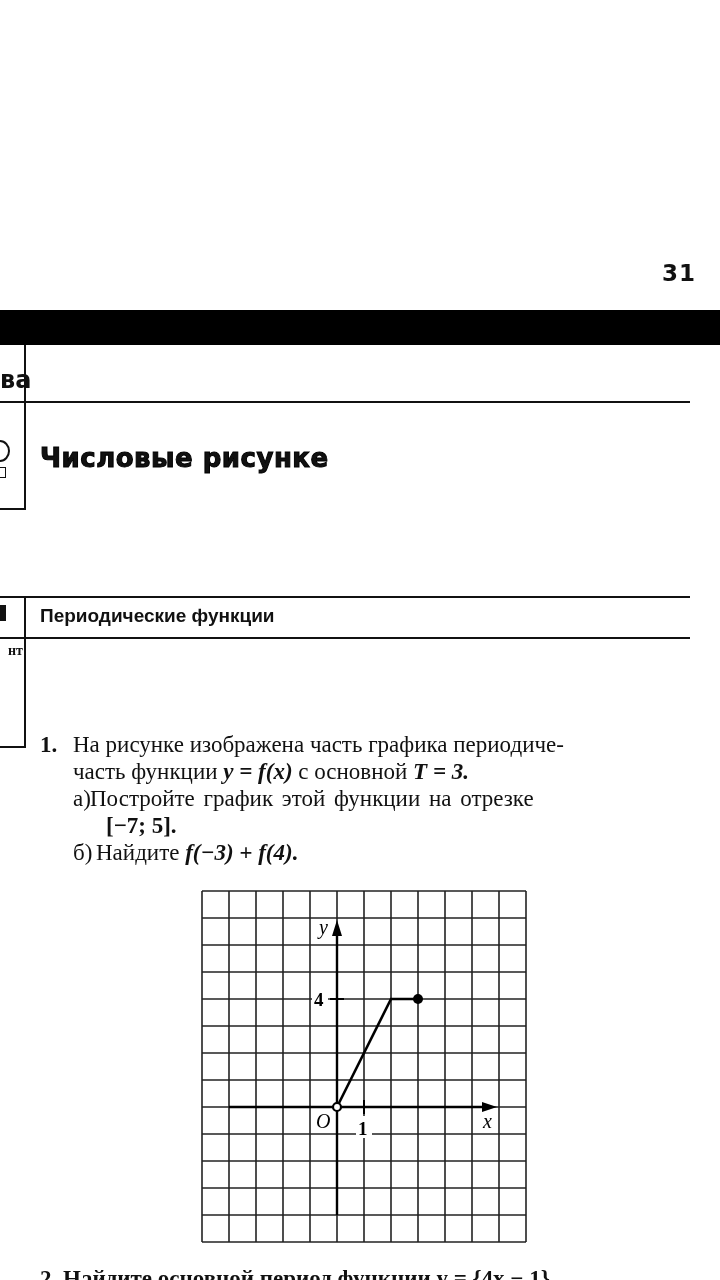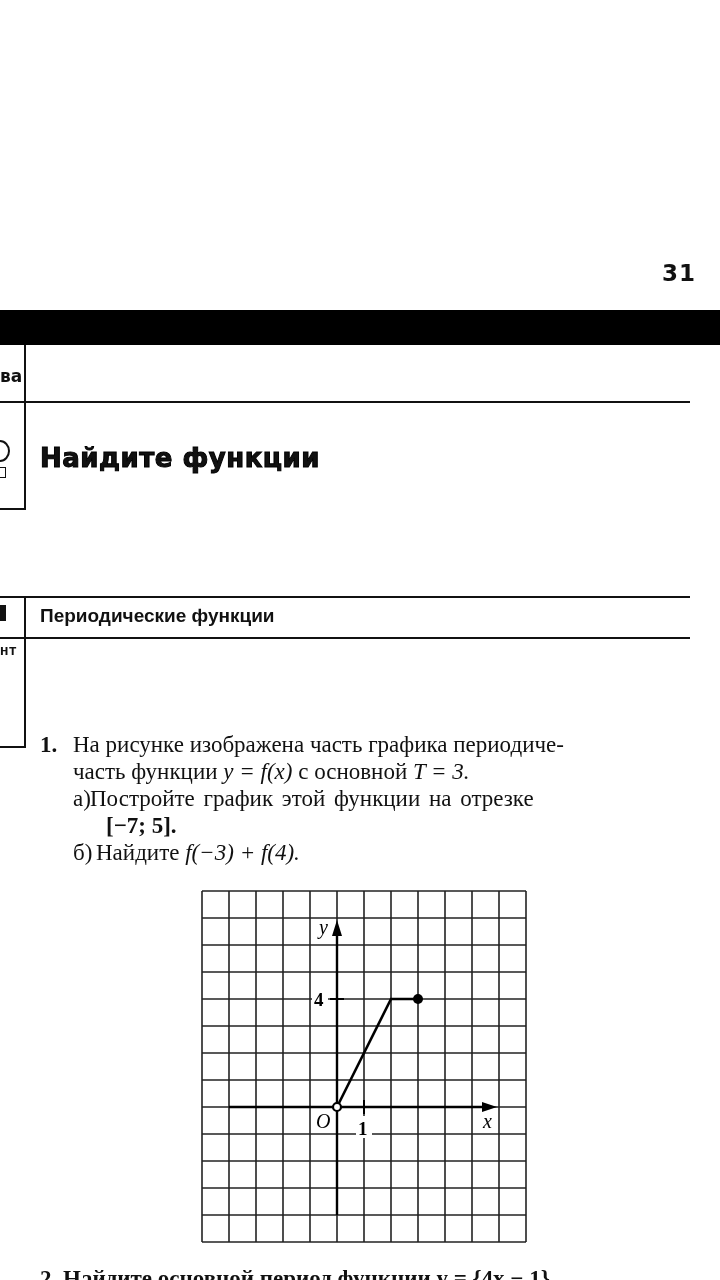"ва" .chapter-frag { font-size: 17px -> 24px }
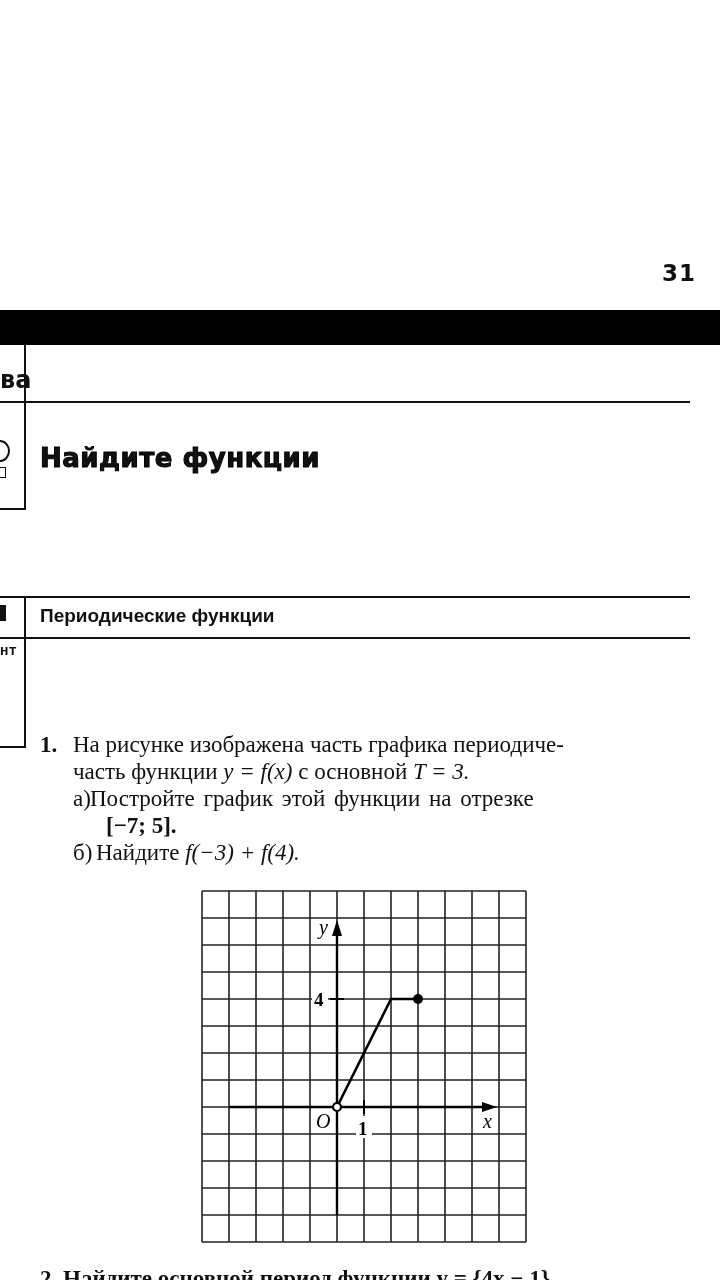"Найдите функции" div.abs { text: Найдите функции -> Числовые рисунке }
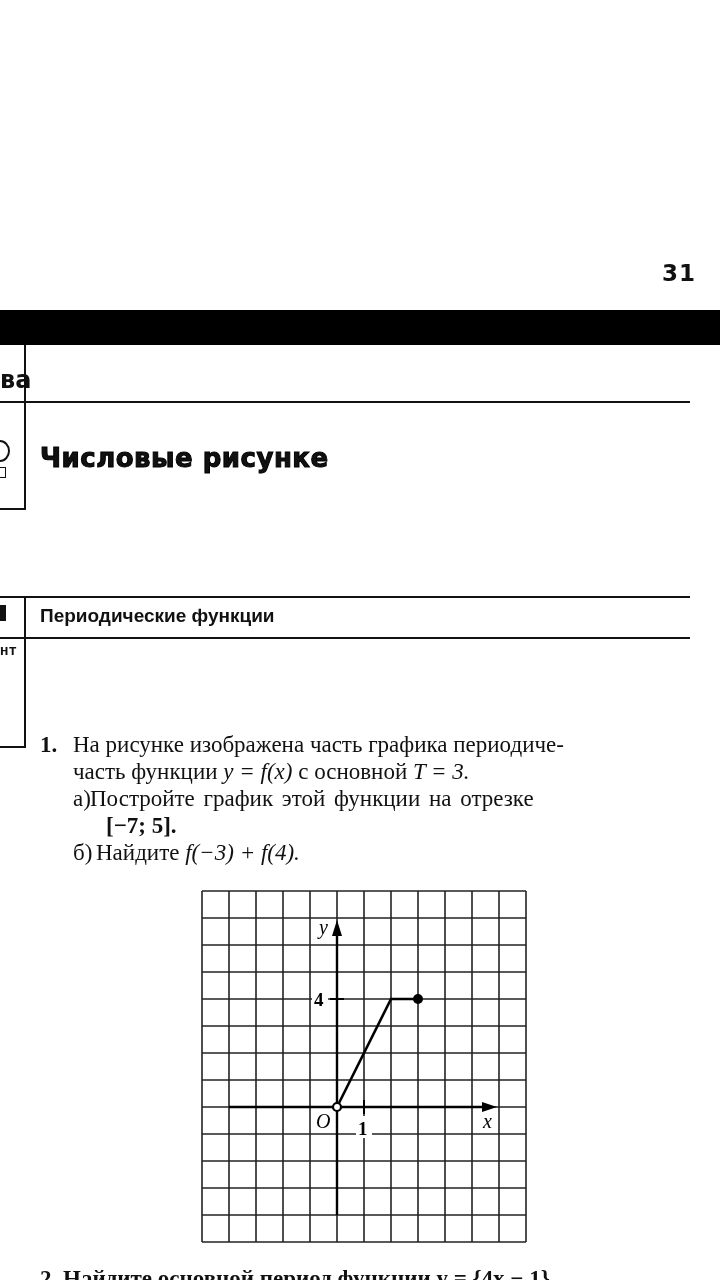"нт" .variant-frag { font-family: Liberation Mono, monospace -> Liberation Serif, serif; padding-left: none -> 8px }
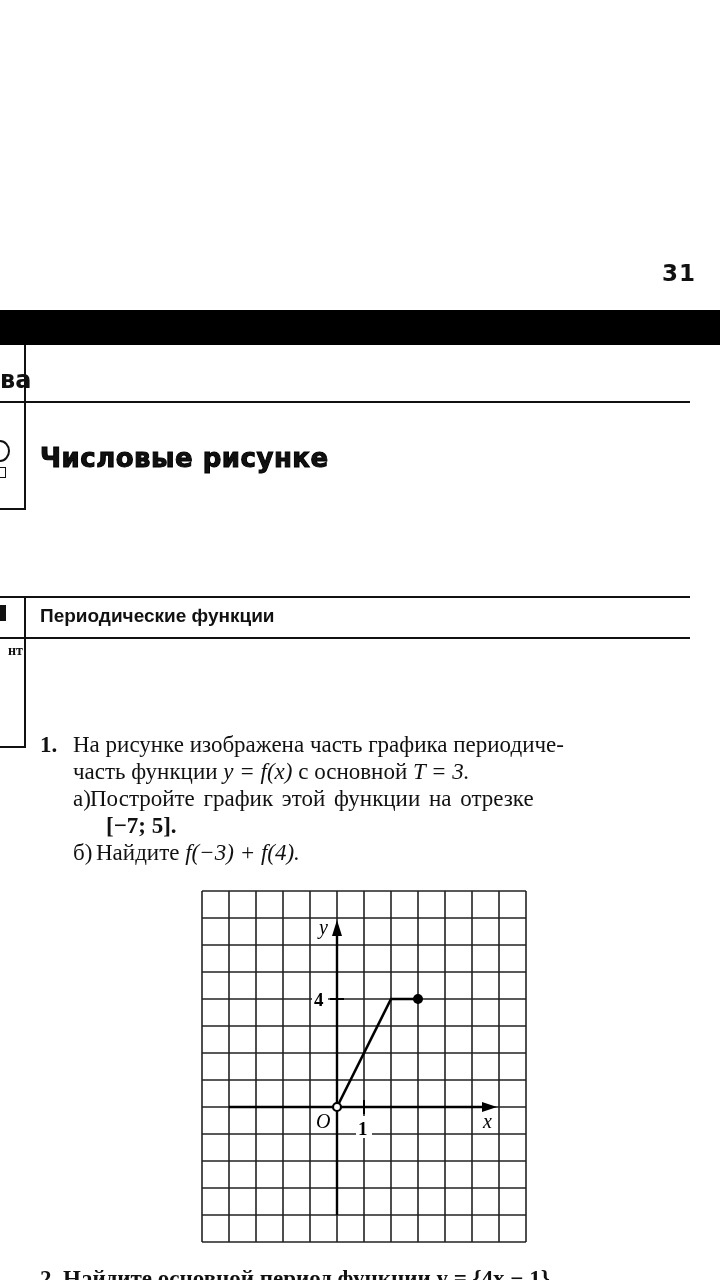"y = f(x)" .it { font-weight: none -> bold }
